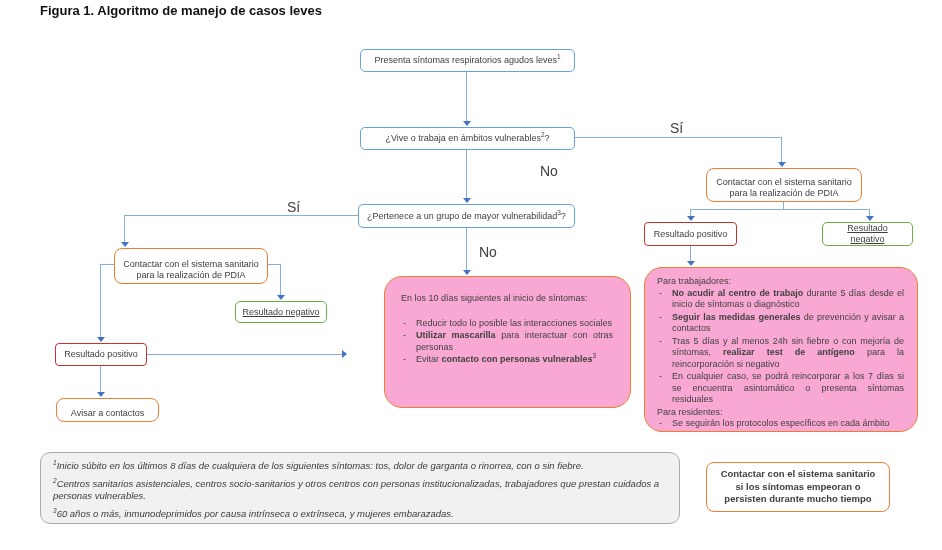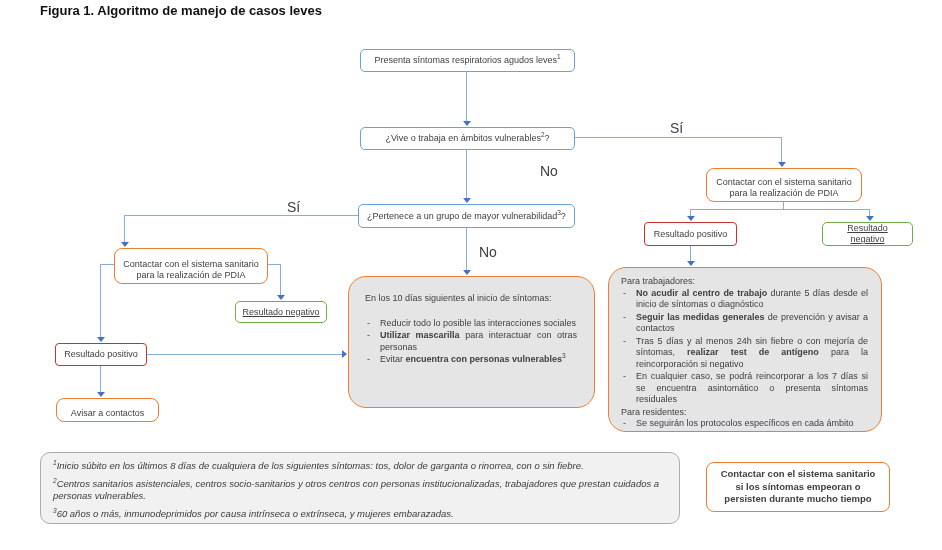"Para trabajadores:" .bigbox { background: #e5e5e5 -> #f9a8d4; margin-left: none -> 36px }
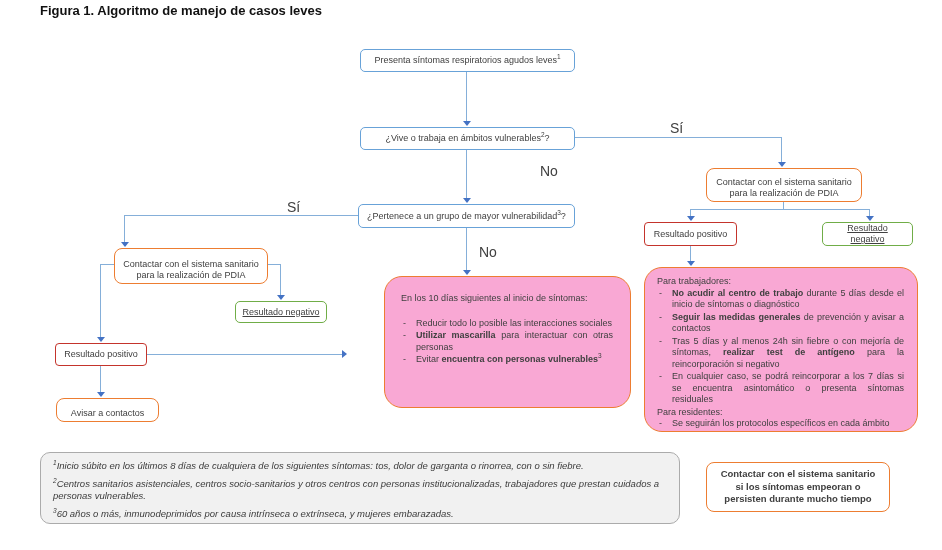"encuentra con personas vulnerables" b { text: encuentra -> contacto }
